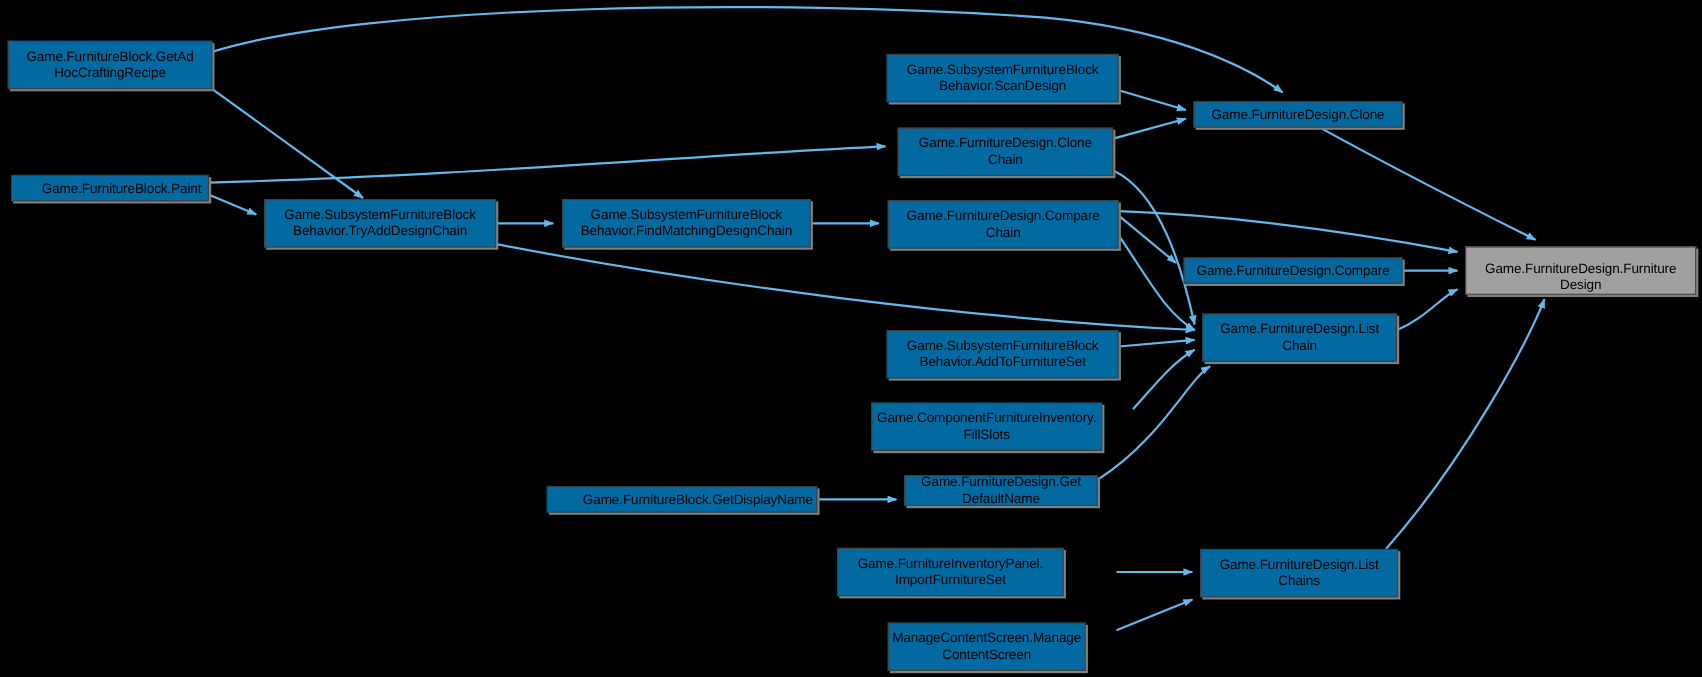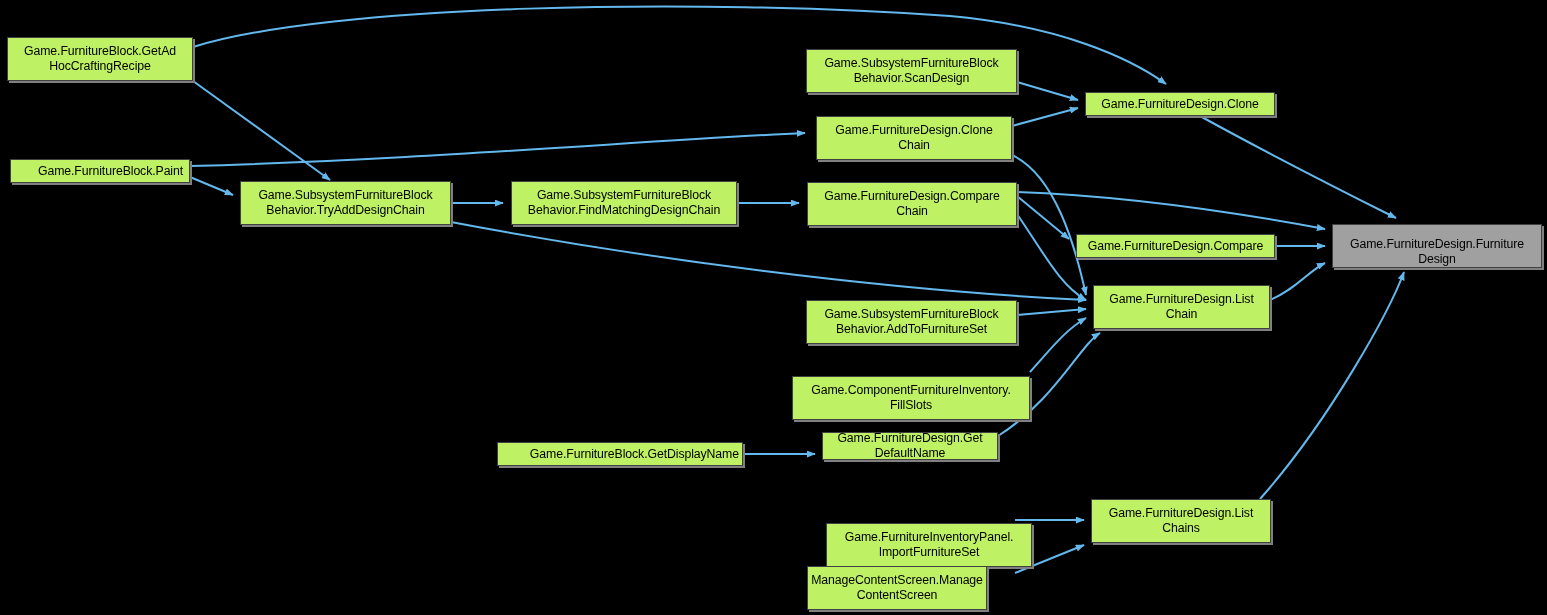"Game.FurnitureBlock.GetAd" .node { background: #bef264 -> #0369a1 }
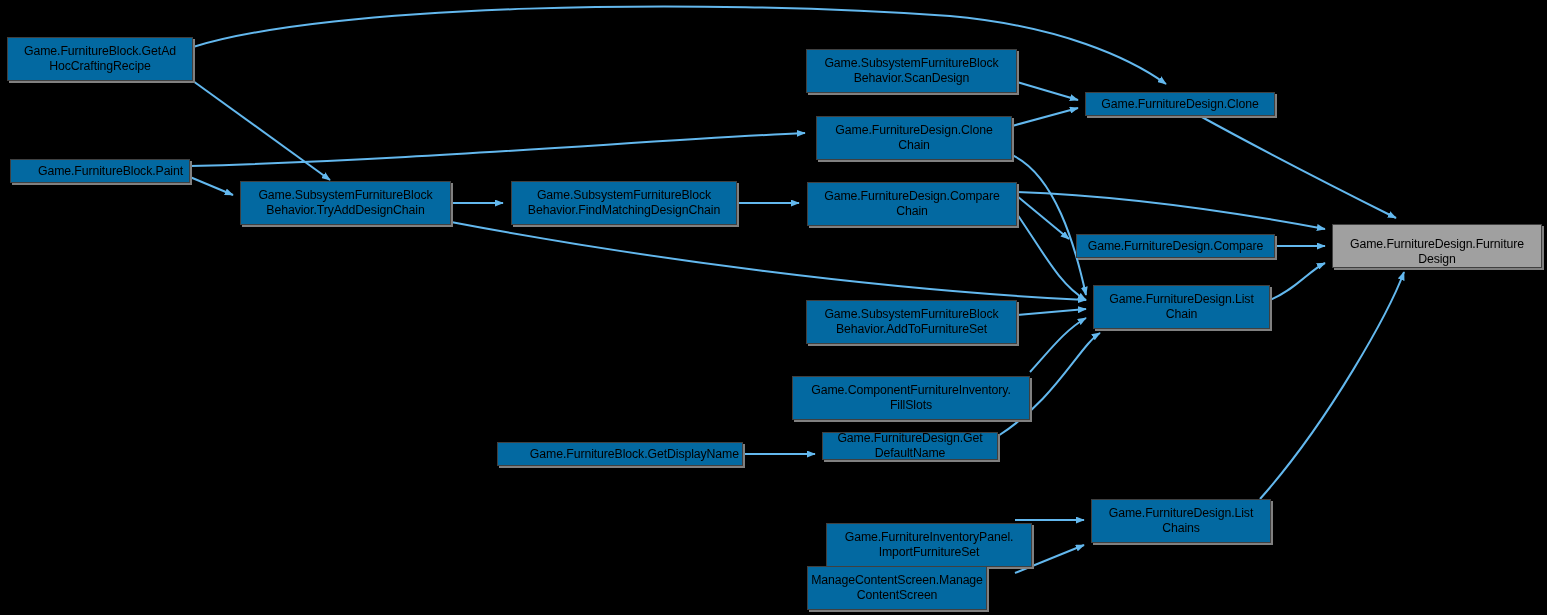"Game.ComponentFurnitureInventory." div.node { top: 376px -> 366px; width: 238px -> 210px }
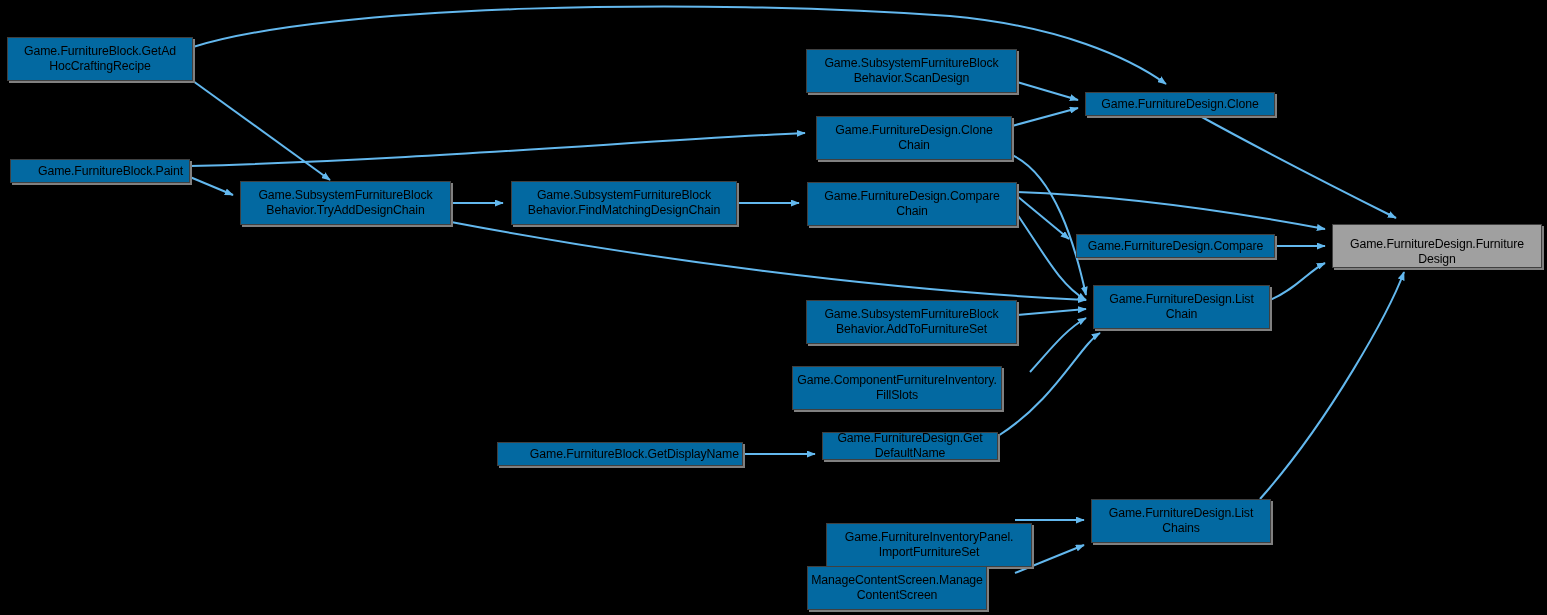"Game.FurnitureInventoryPanel." div.node { left: 826px -> 761px; margin-top: 25px -> none }
